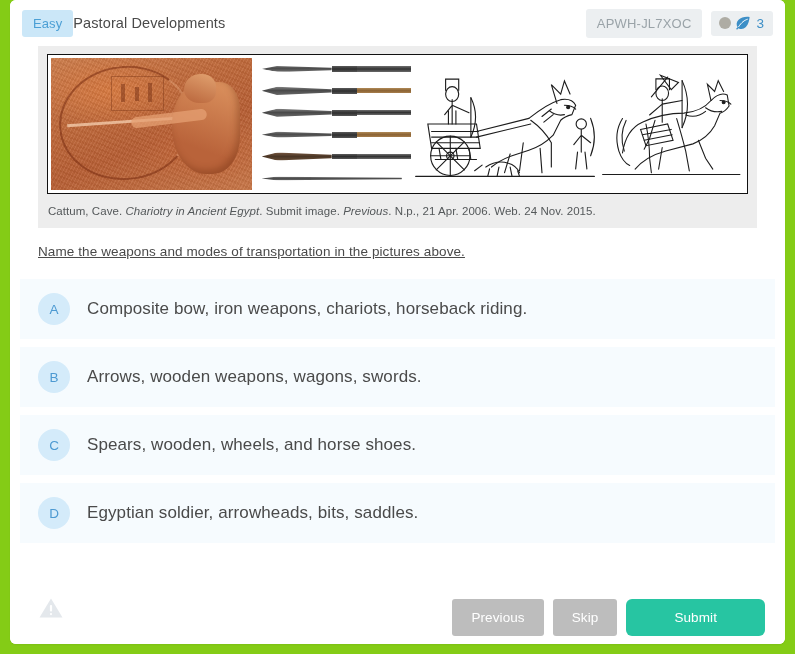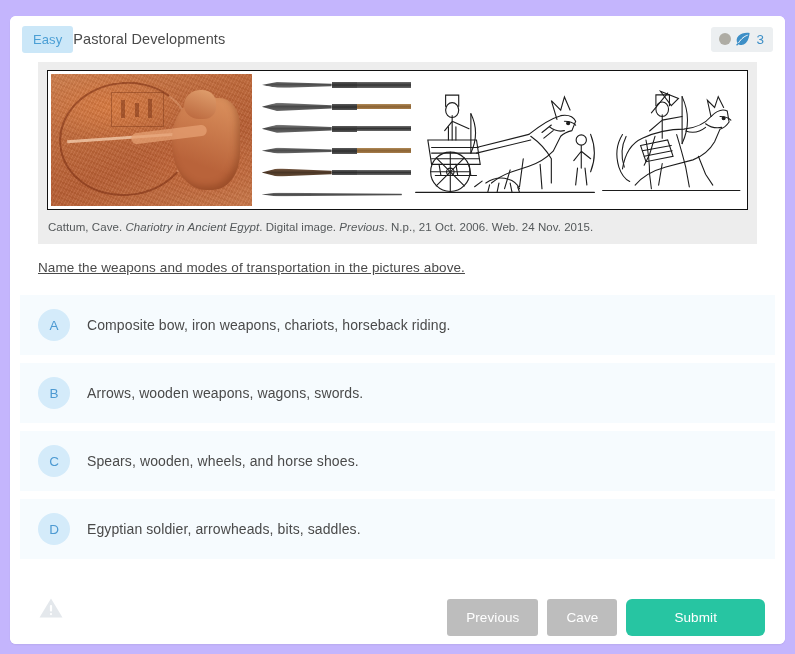"Easy" .page { background: #c4b5fd -> #84cc16; padding: 16px 10px 10px 10px -> 0 10px 10px 10px }
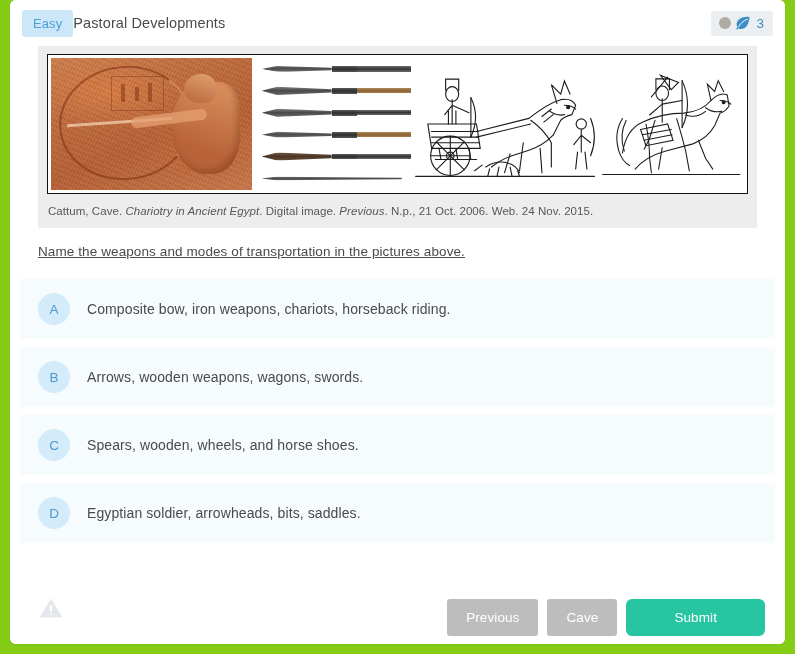"APWH-JL7XOC" span.code-badge { html: none -> <span>APWH-JL7XOC</span> }
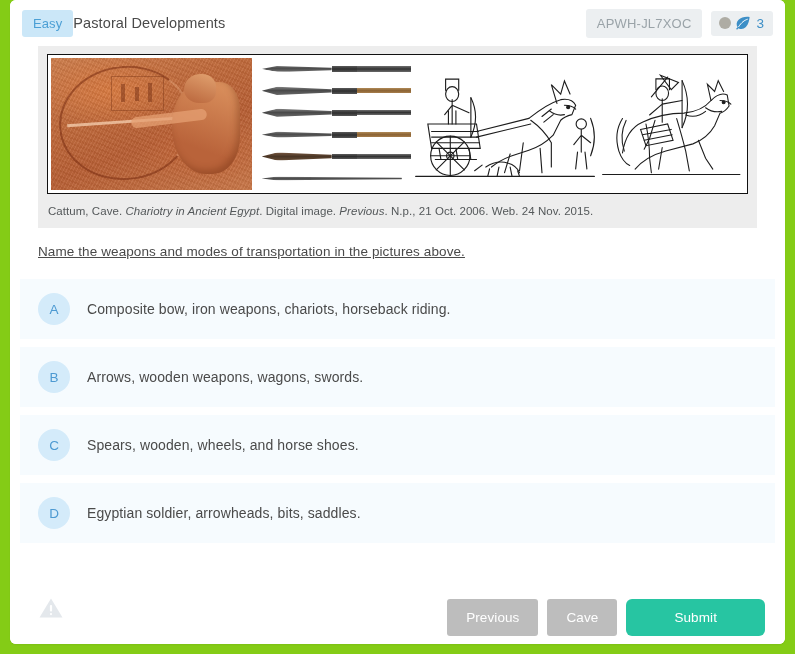". Digital image." span { text: Digital -> Submit }
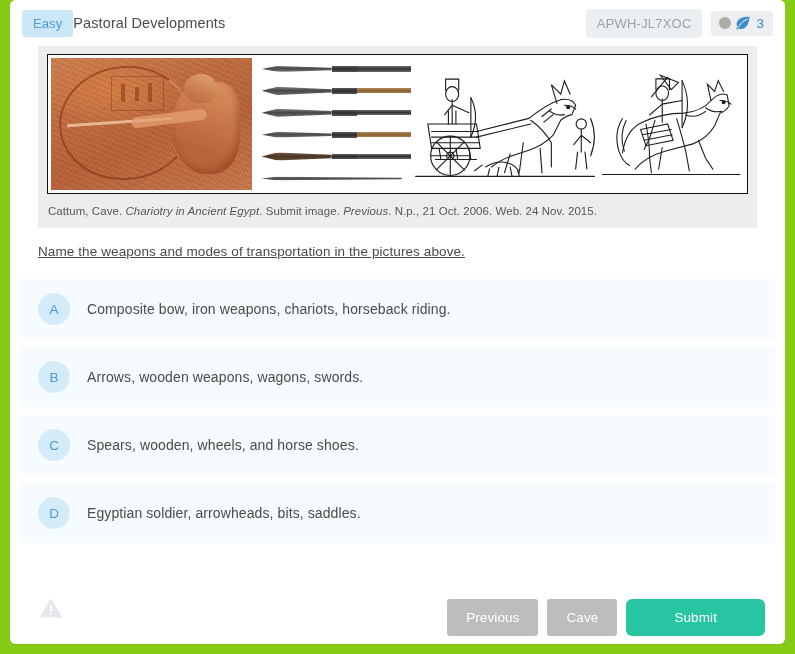". N.p., 21 Oct. 2006." span { text: Oct -> Apr }
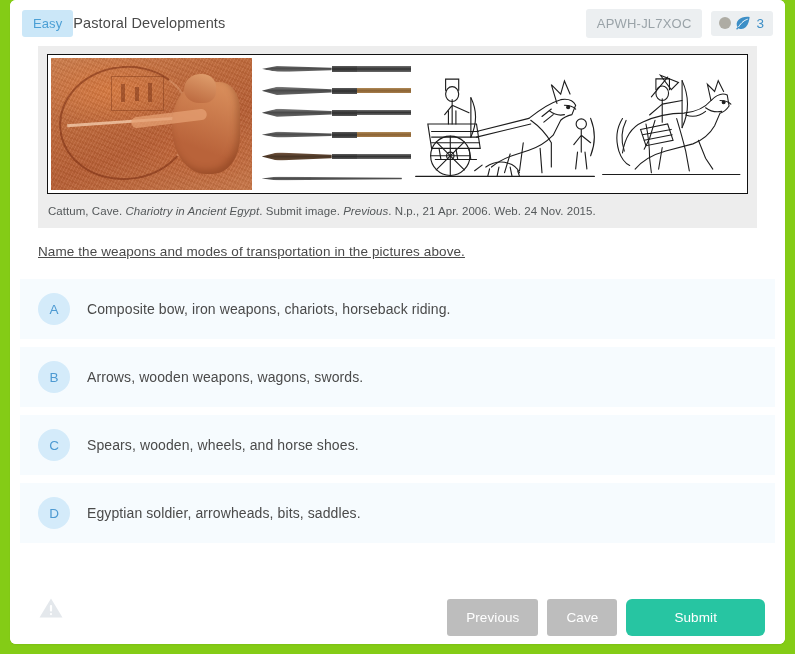"Composite bow, iron weapons, chariots," .option-text { font-size: 14px -> 17px }
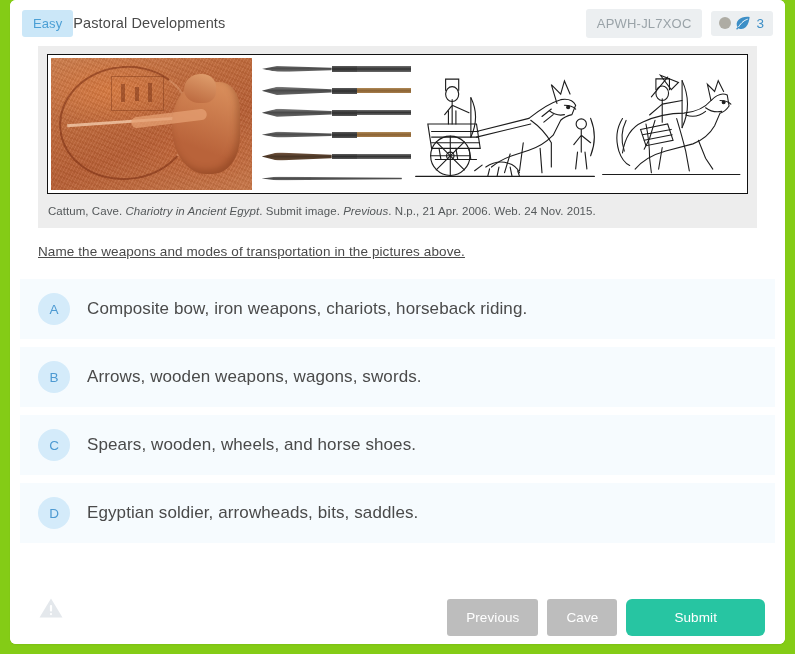"Cave" button.btn { text: Cave -> Skip }
